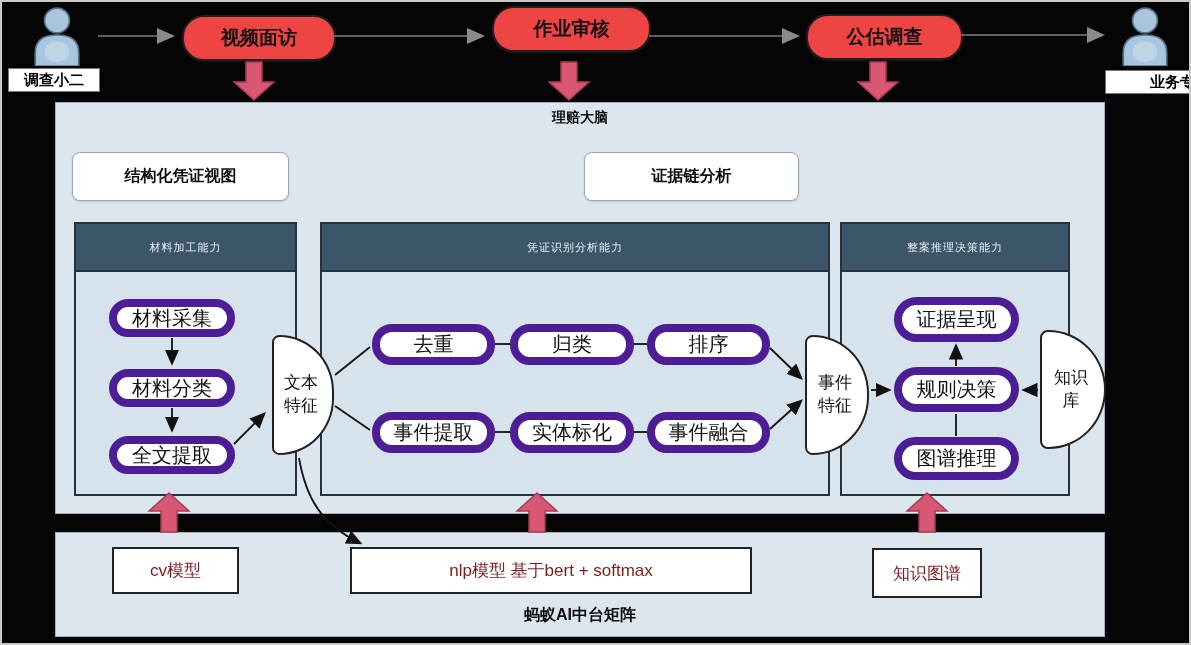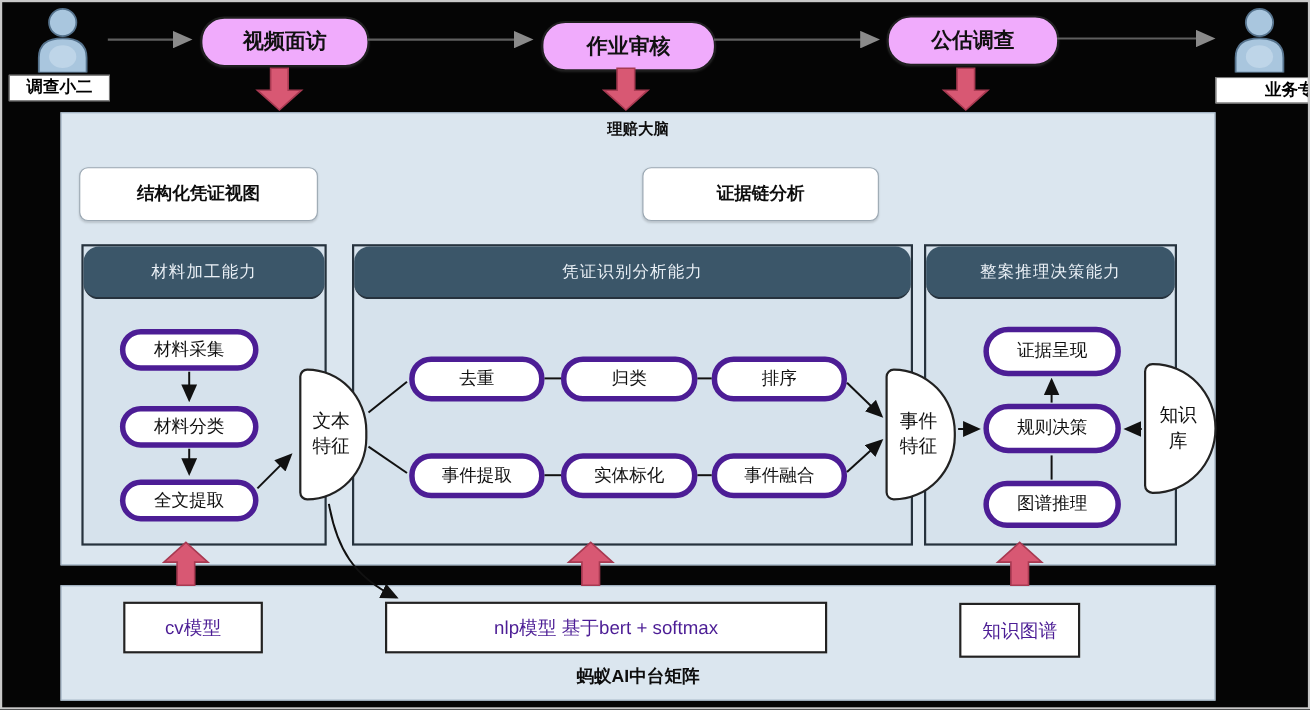"视频面访" .flow-pill { background: #f0abfc -> #ef4444 }
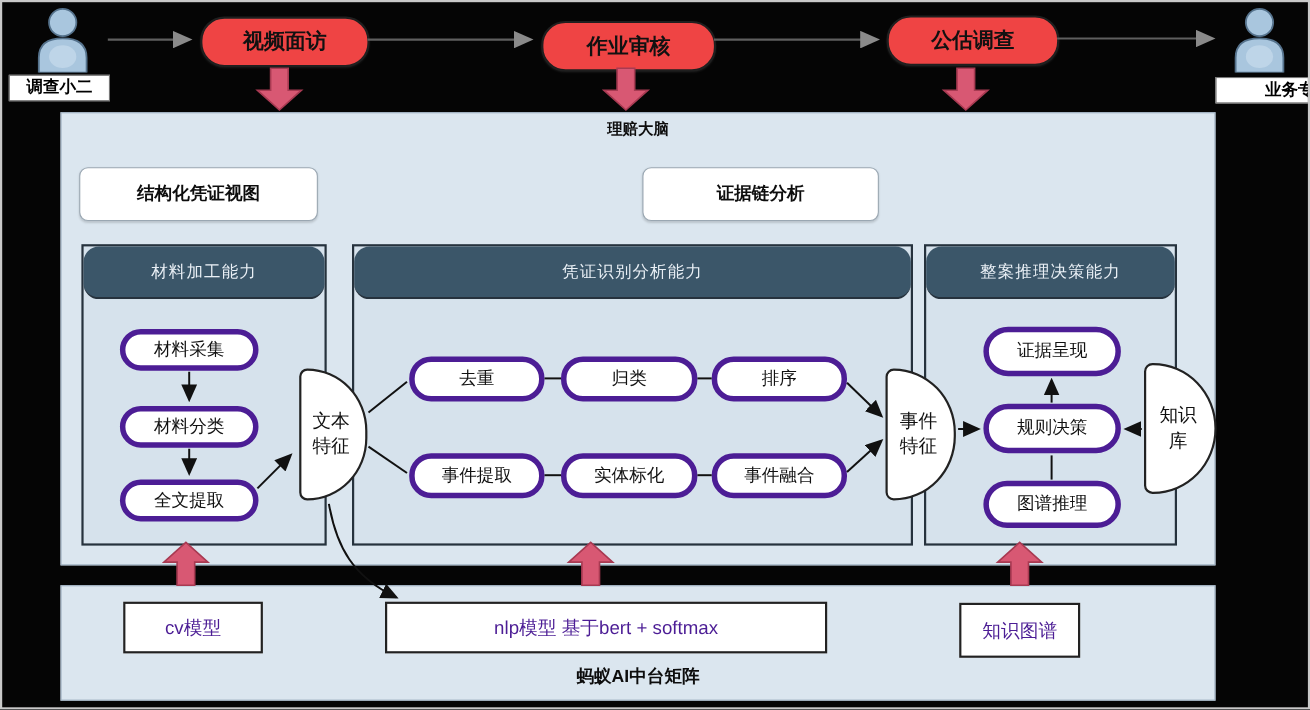"作业审核" div.flow-pill { top: 17px -> 4px }
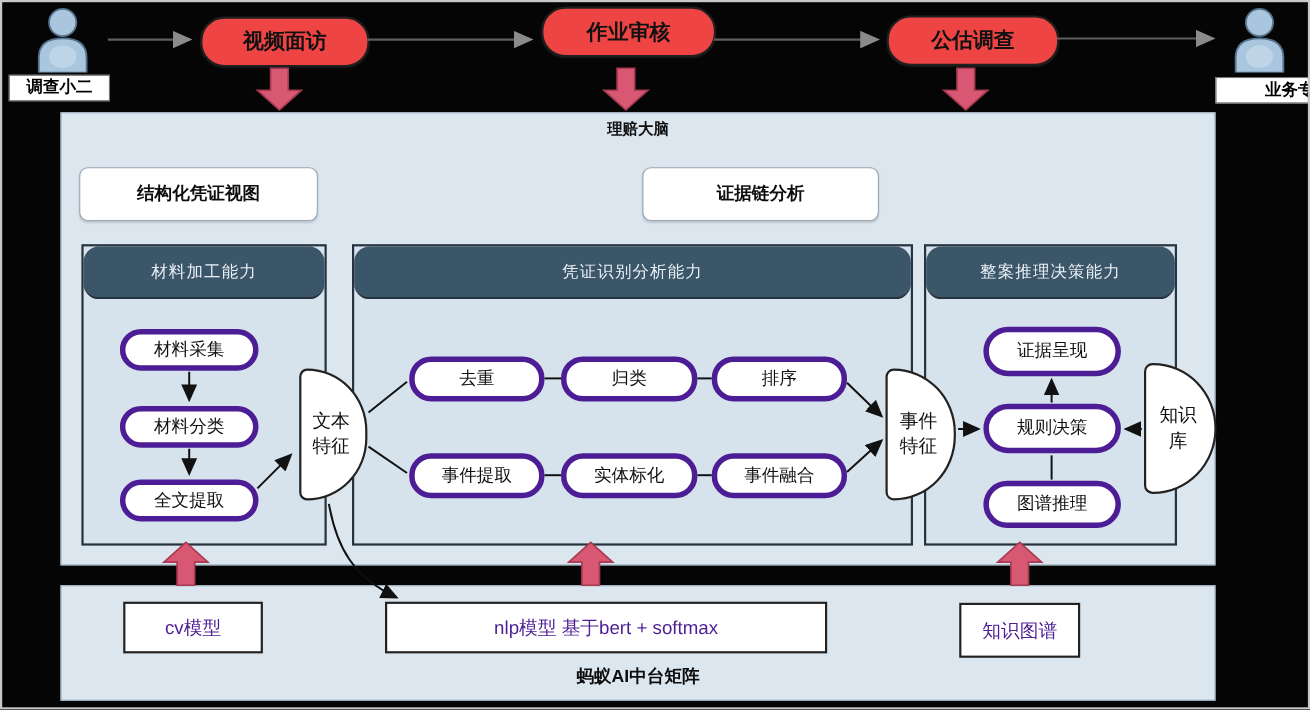"材料加工能力" .subpanel-header { border-radius: 14px -> none; font-size: 15px -> 11px }
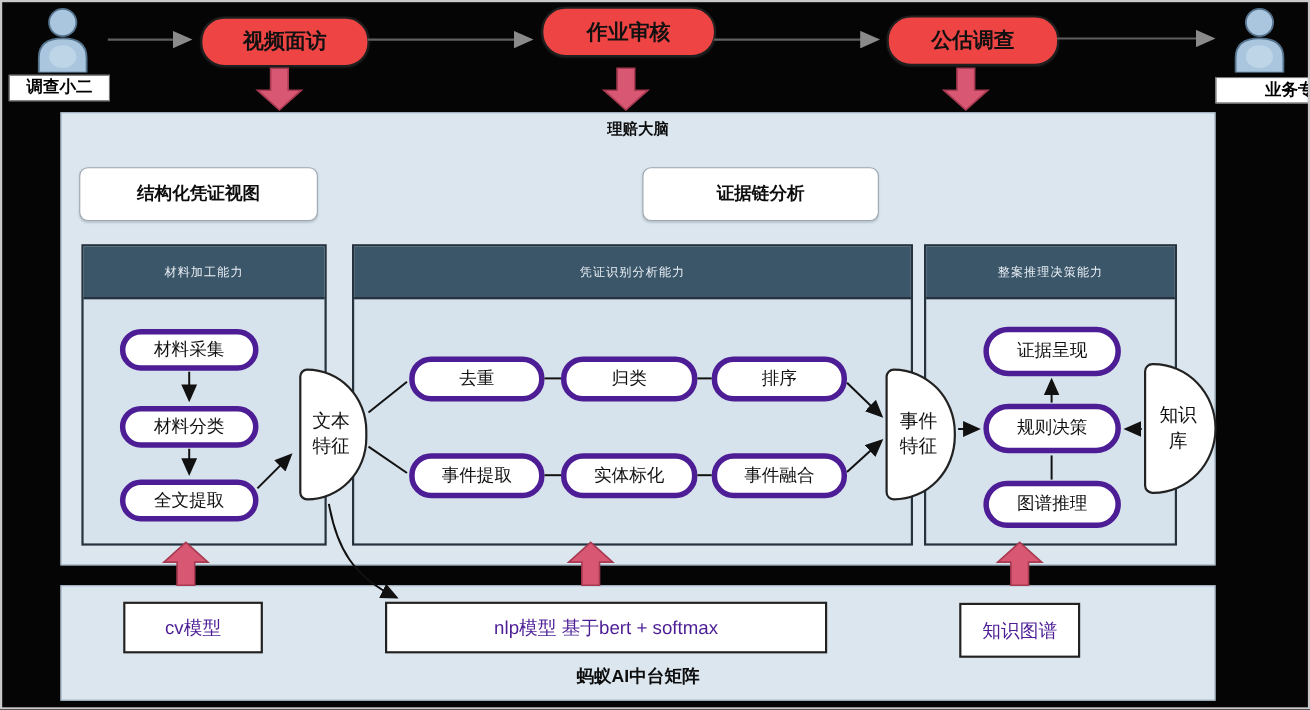"材料采集" .node-pill { border: 5px solid #4c1d95 -> 8px solid #4c1d95; font-size: 16px -> 20px }
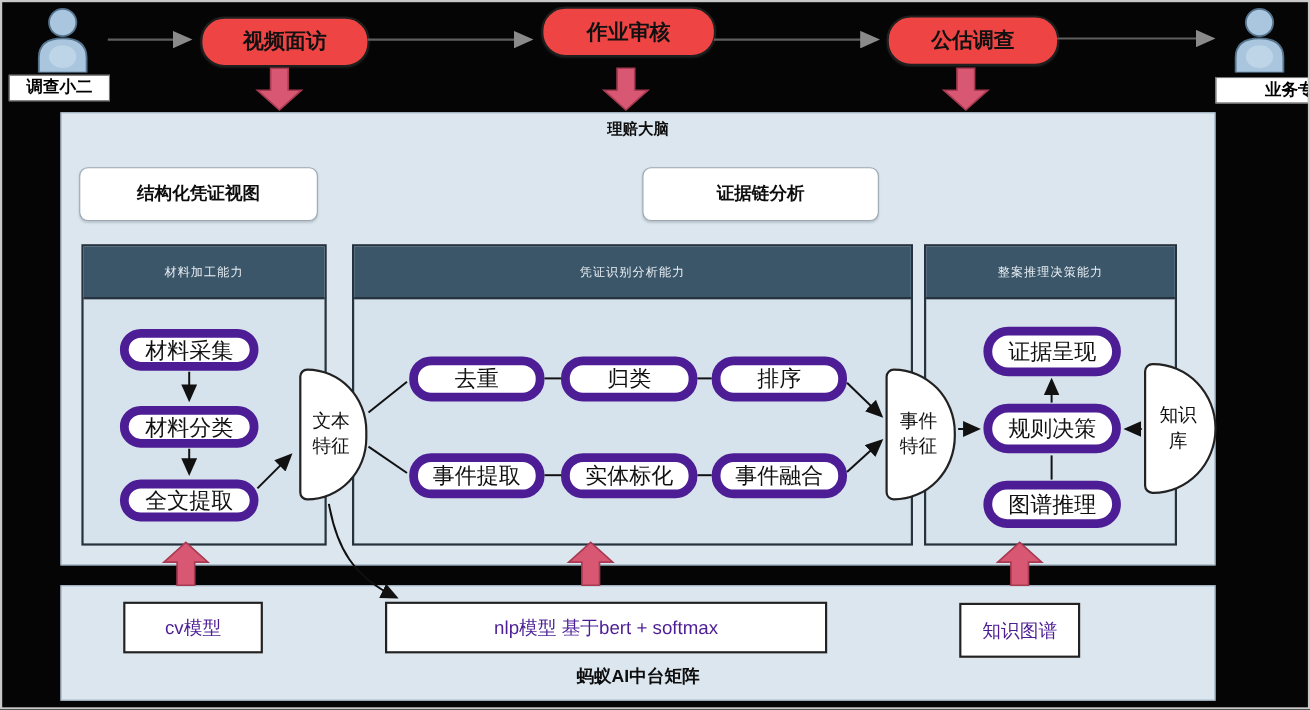"cv模型" .model-box { color: #4c1d95 -> #7f1d1d }
